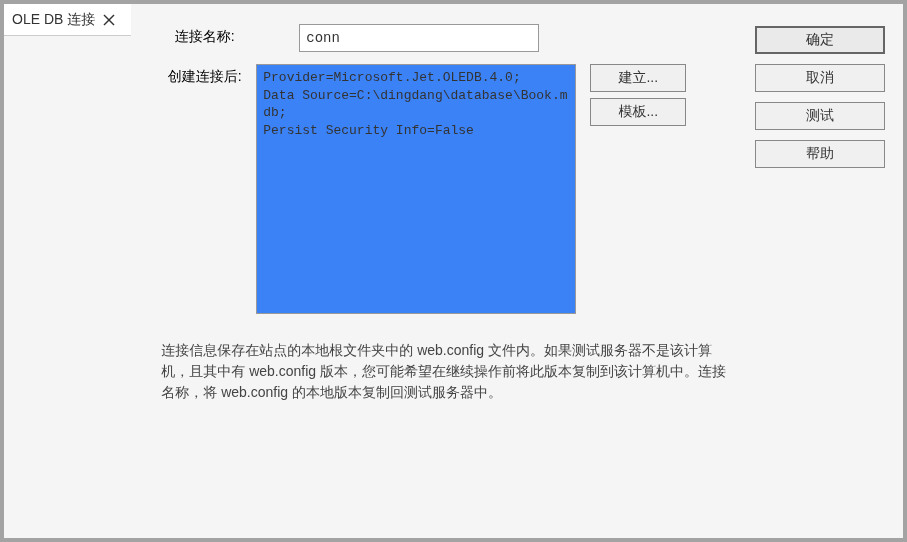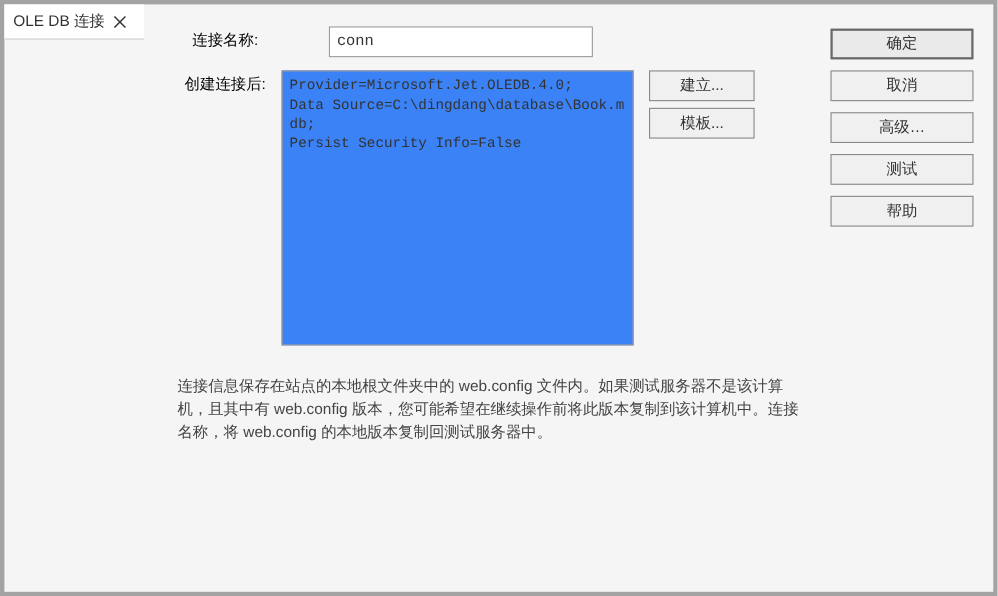"高级…" button.btn { html: <button>高级…</button> -> none }
